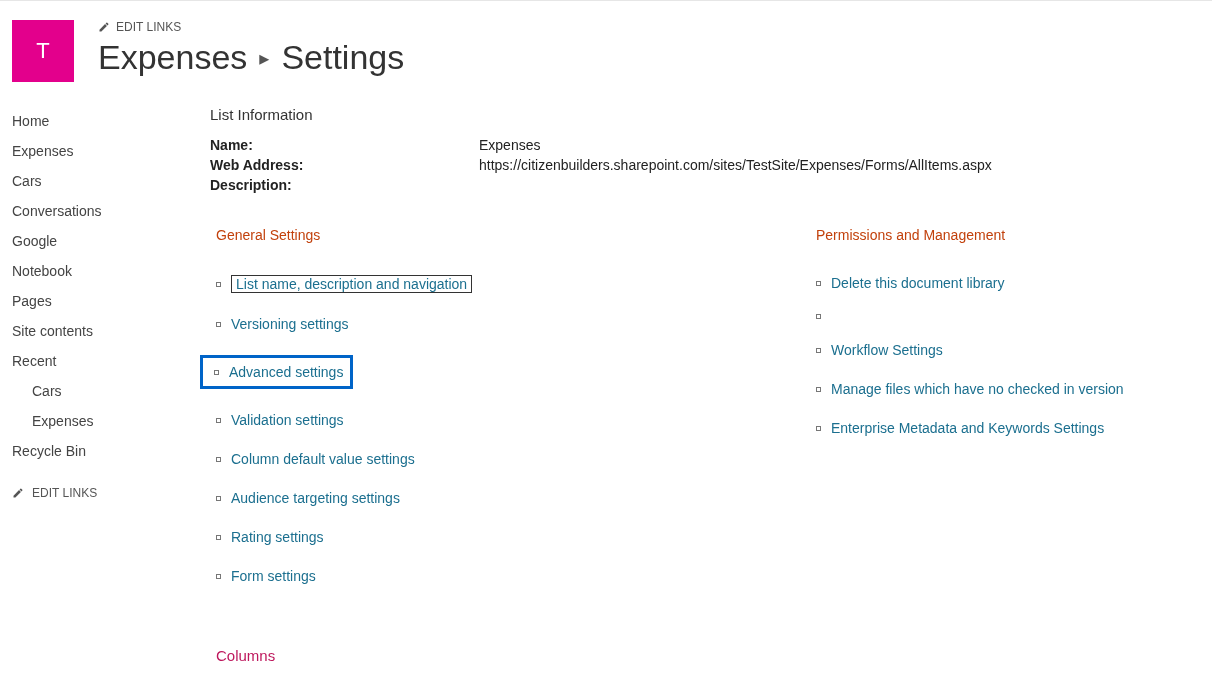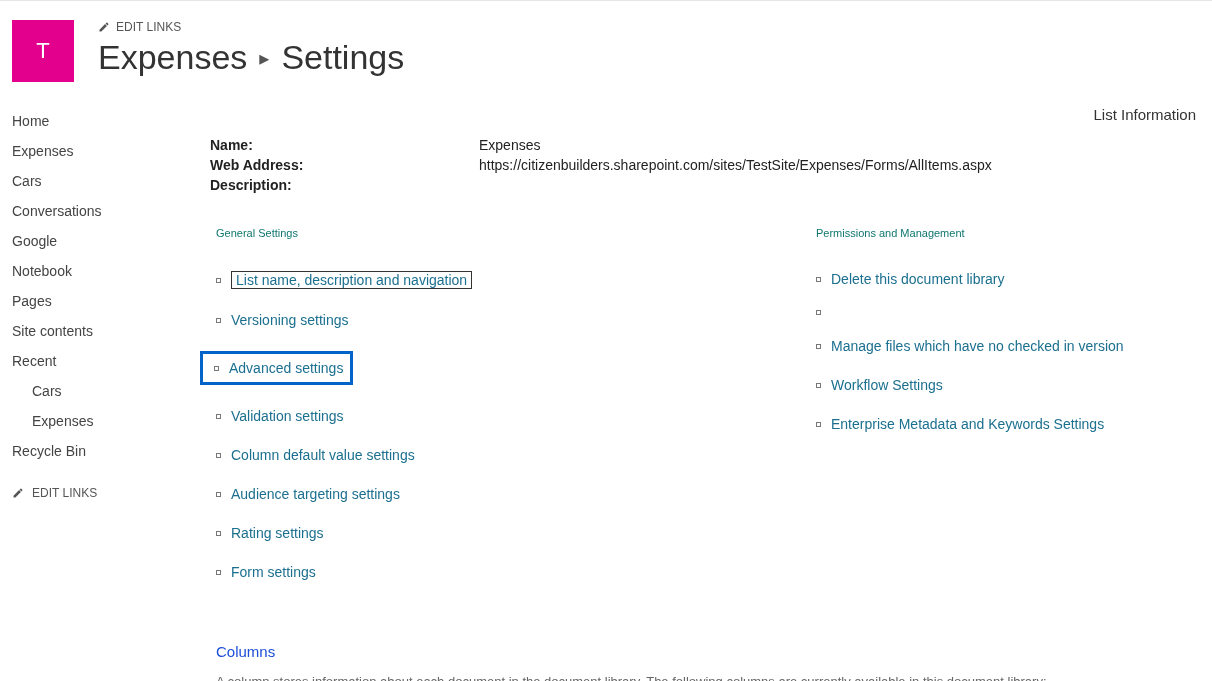"List Information" .section-title { text-align: right -> none }
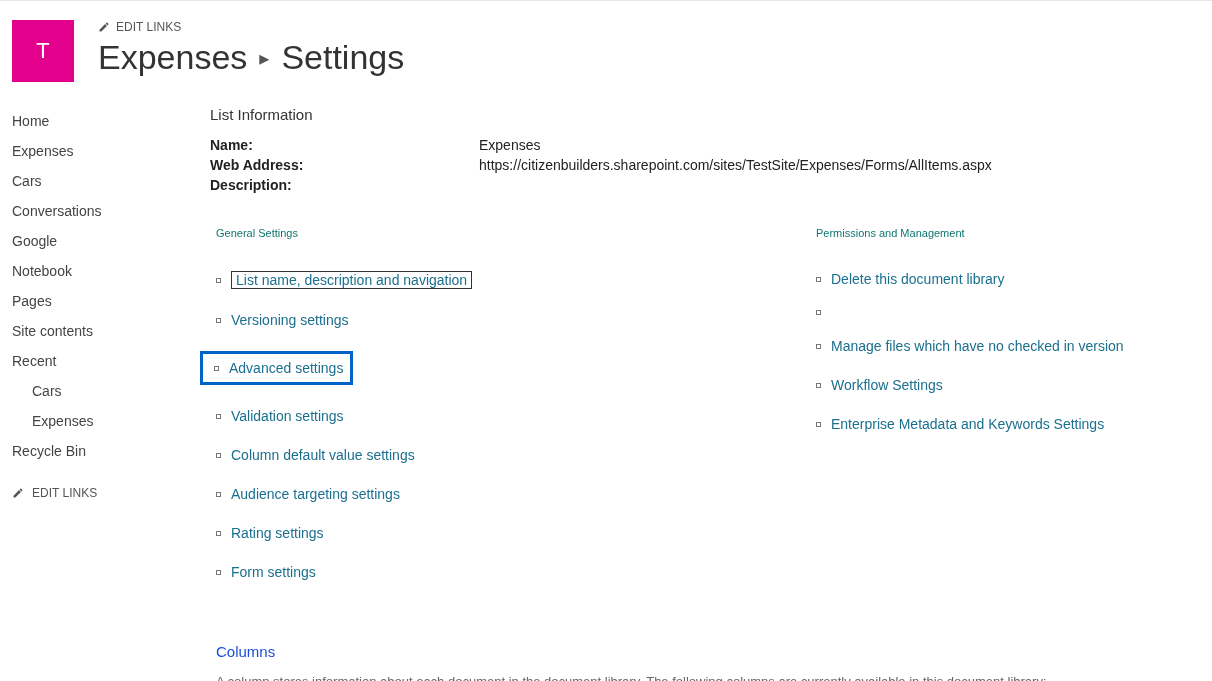"General Settings" .col-title { color: #0f766e -> #c2410c; font-size: 11px -> 14px }
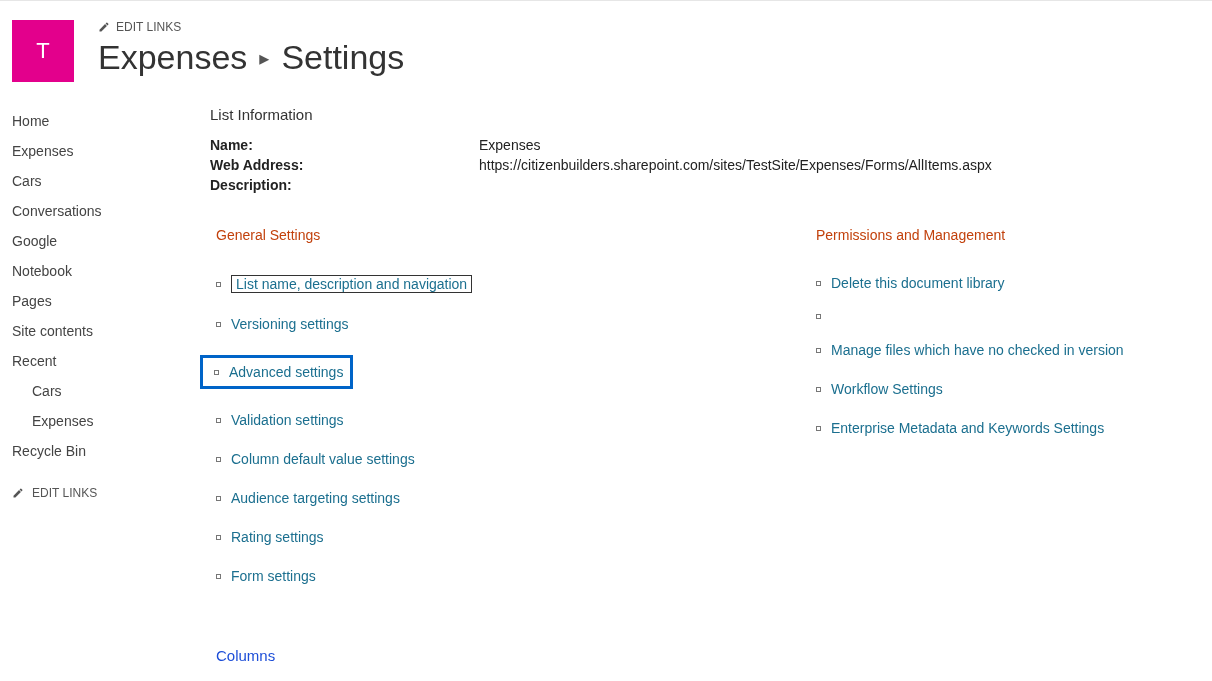"Manage files which have no" div.setting-link-row { order: before "Workflow Settings" -> after "Workflow Settings" }
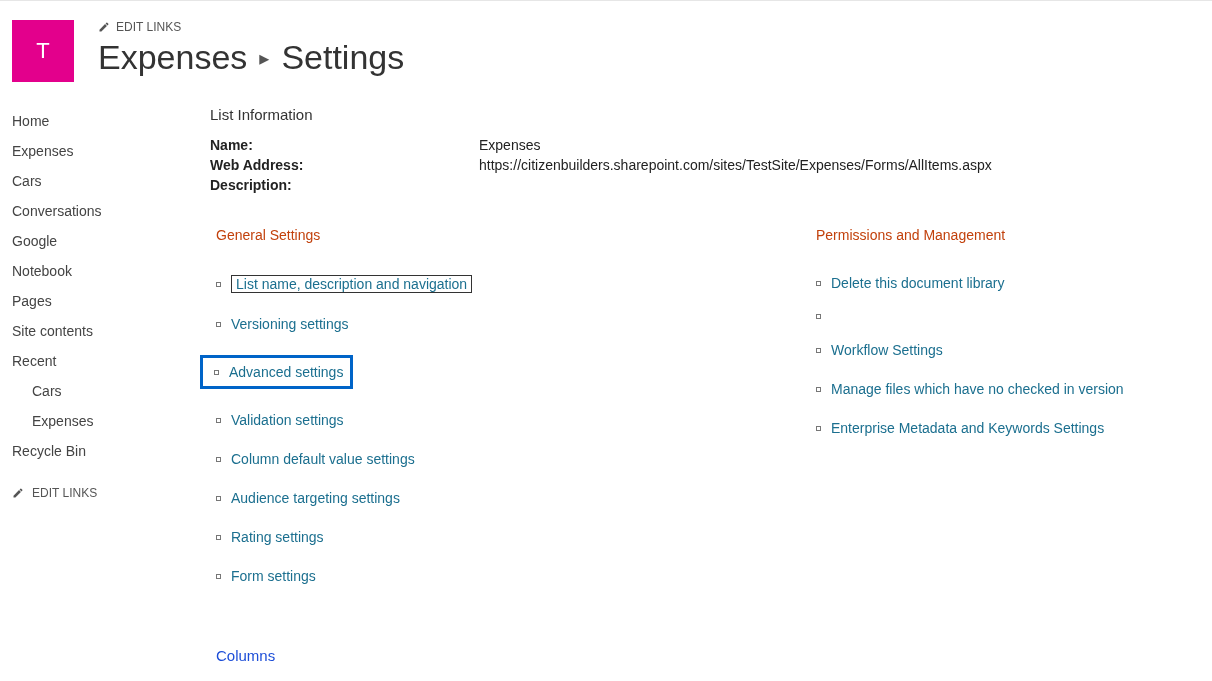"Columns" .columns-section .col-heading { color: #1d4ed8 -> #be185d }
